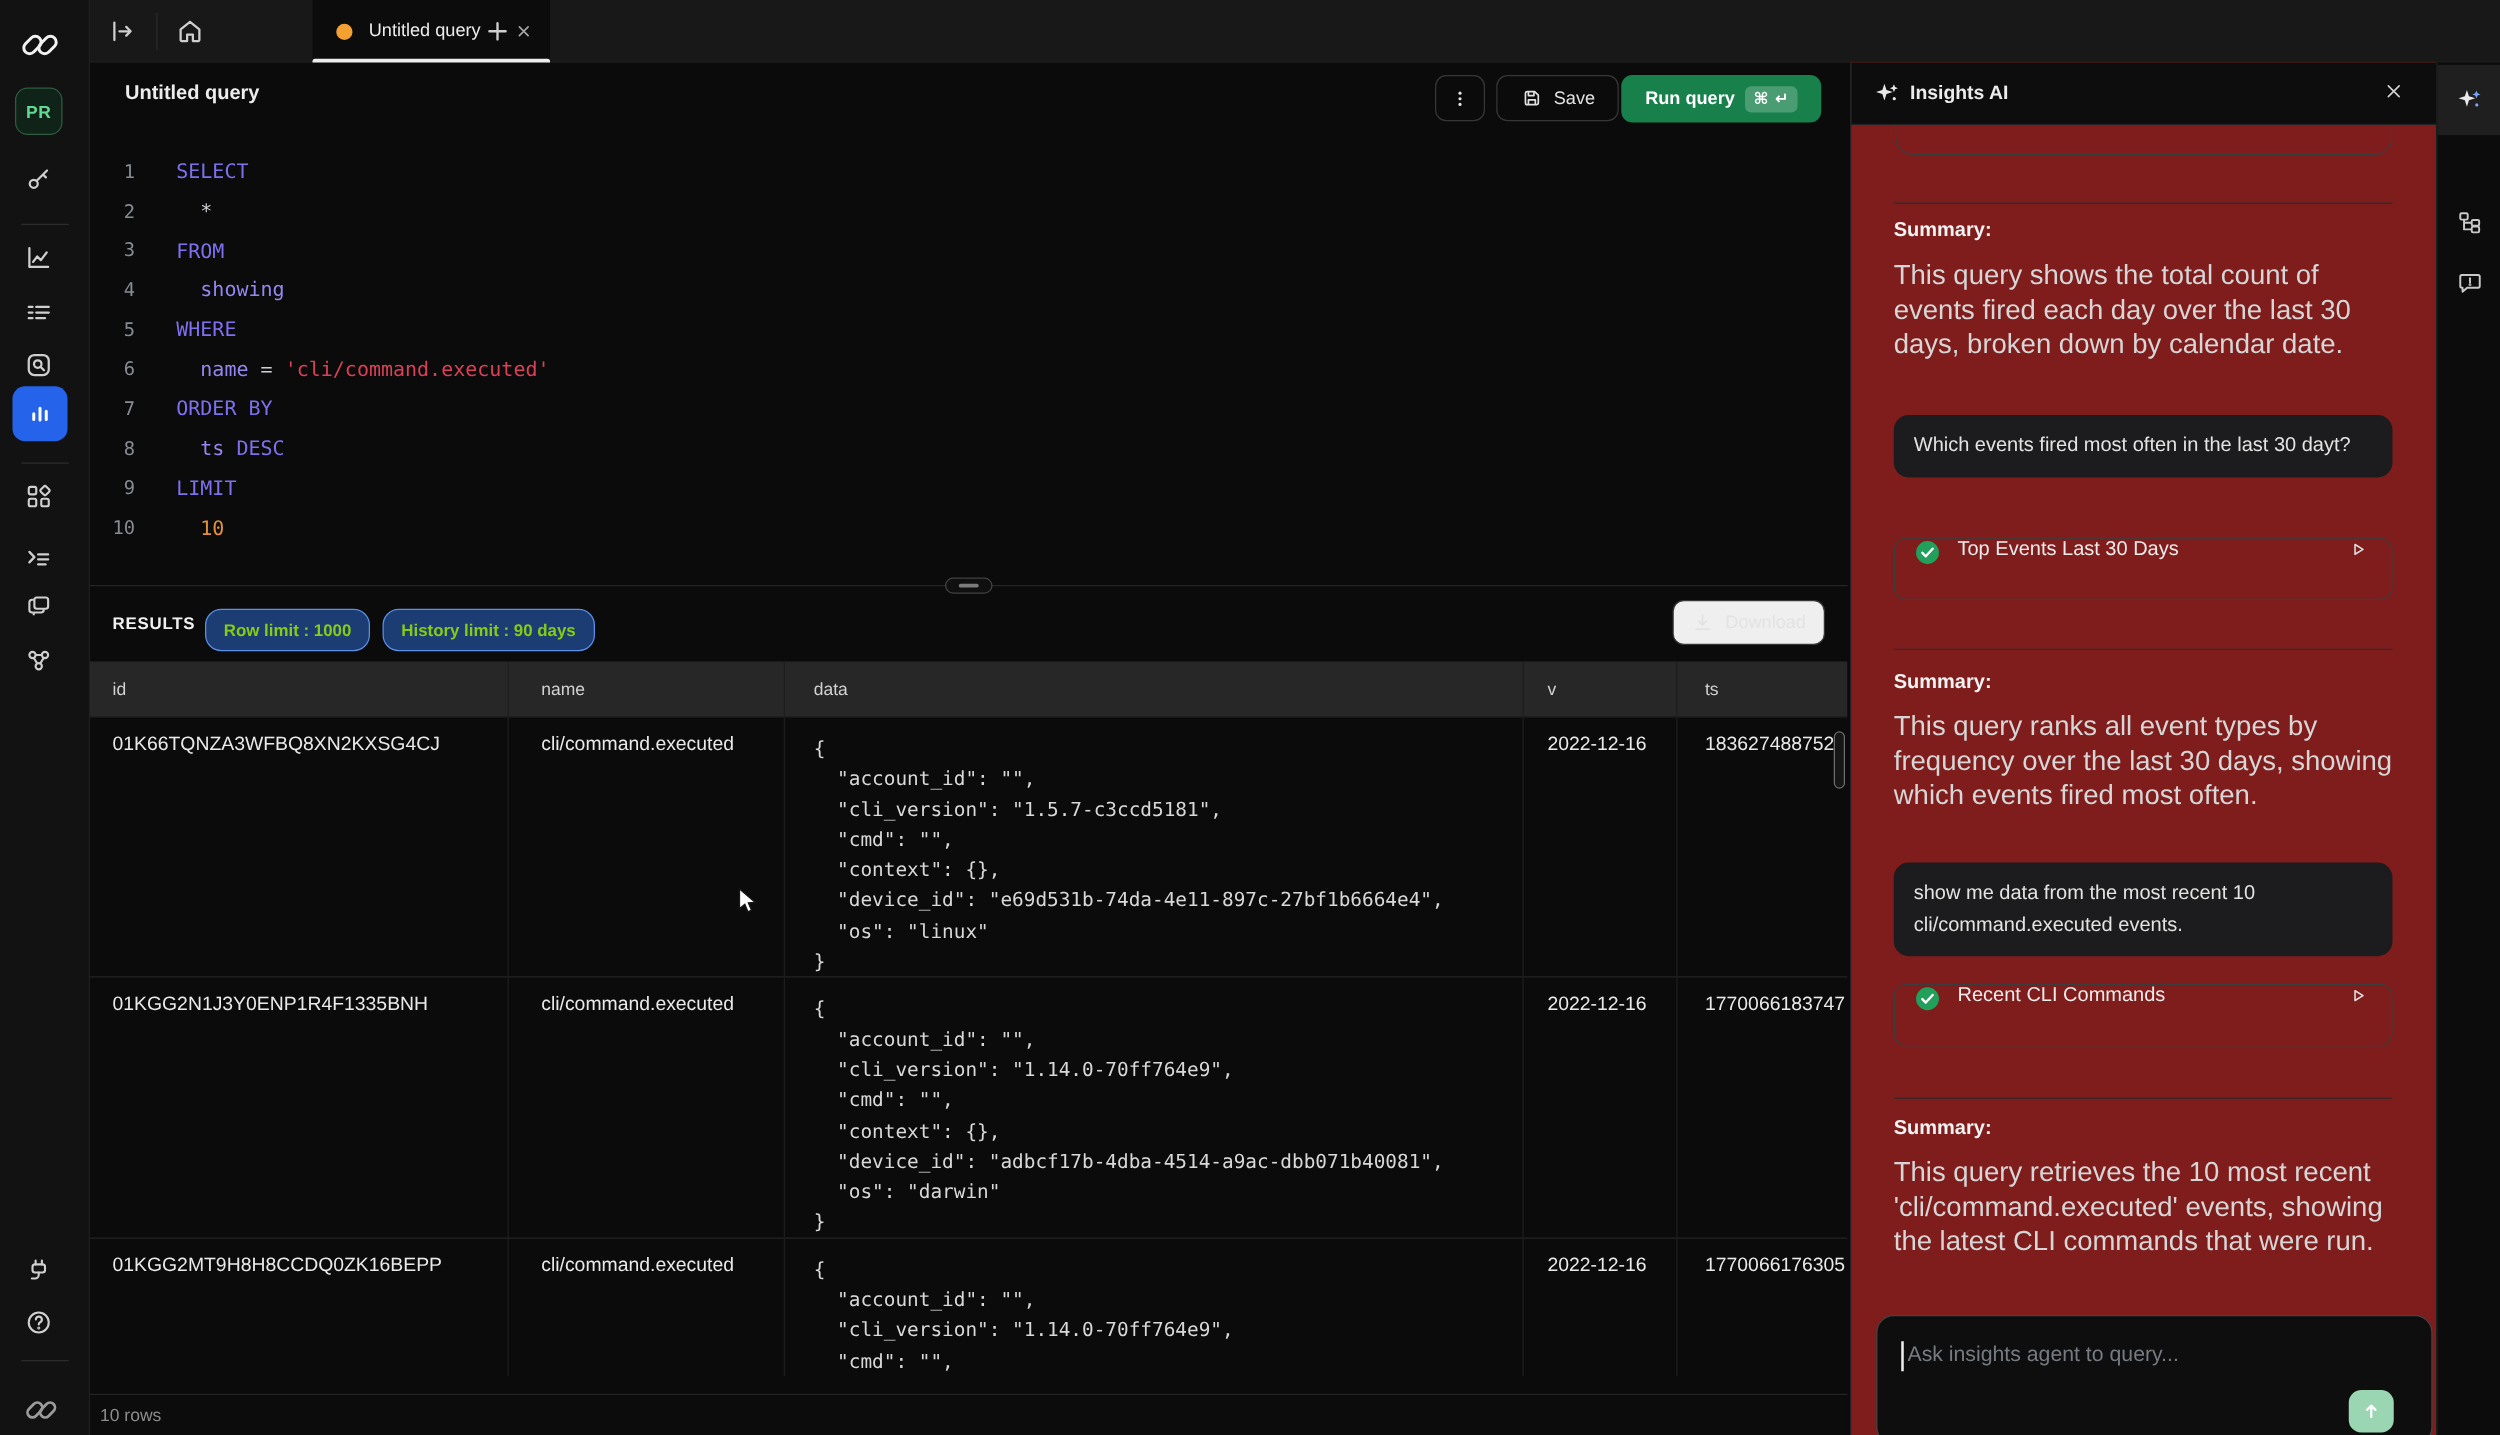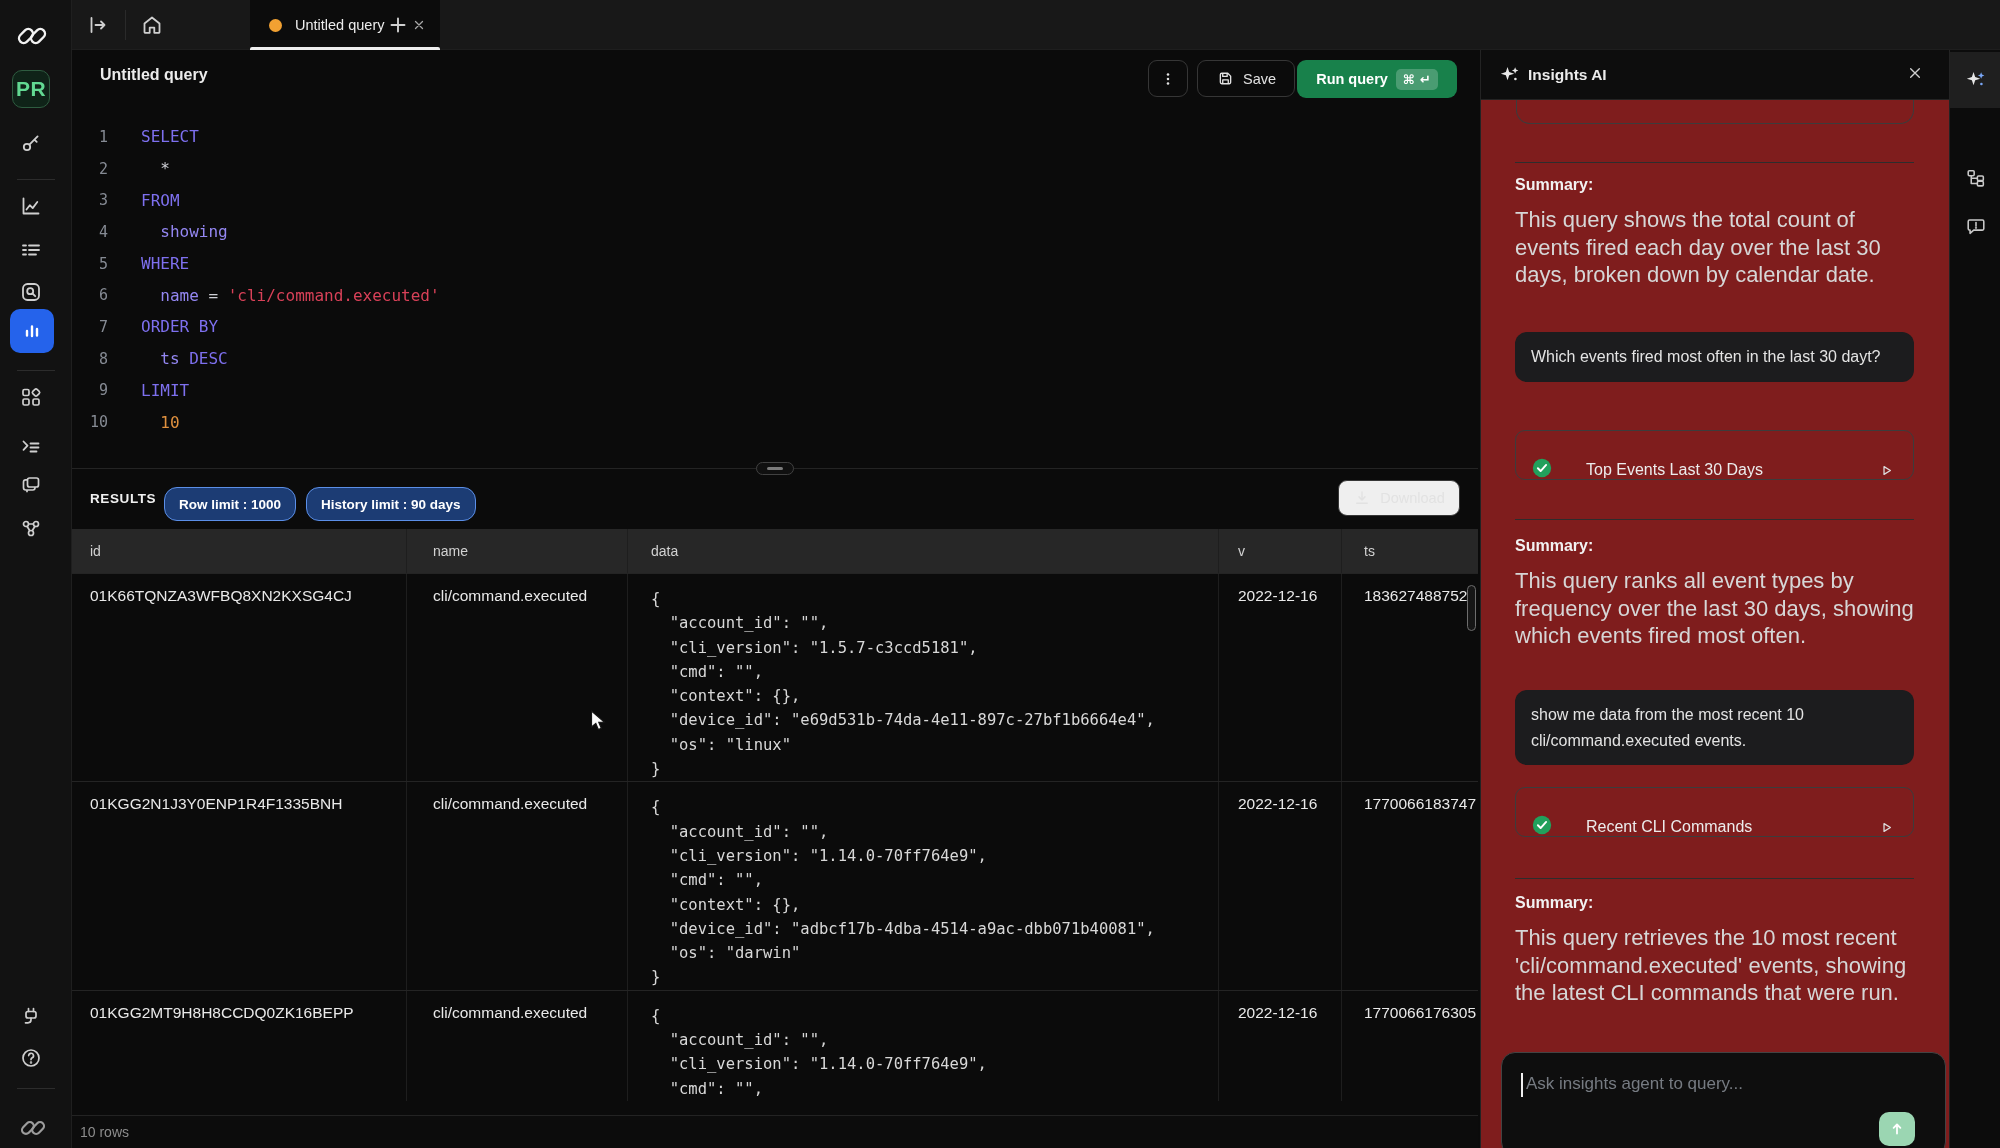"PR" .avatar { font-size: 21px -> 14px }
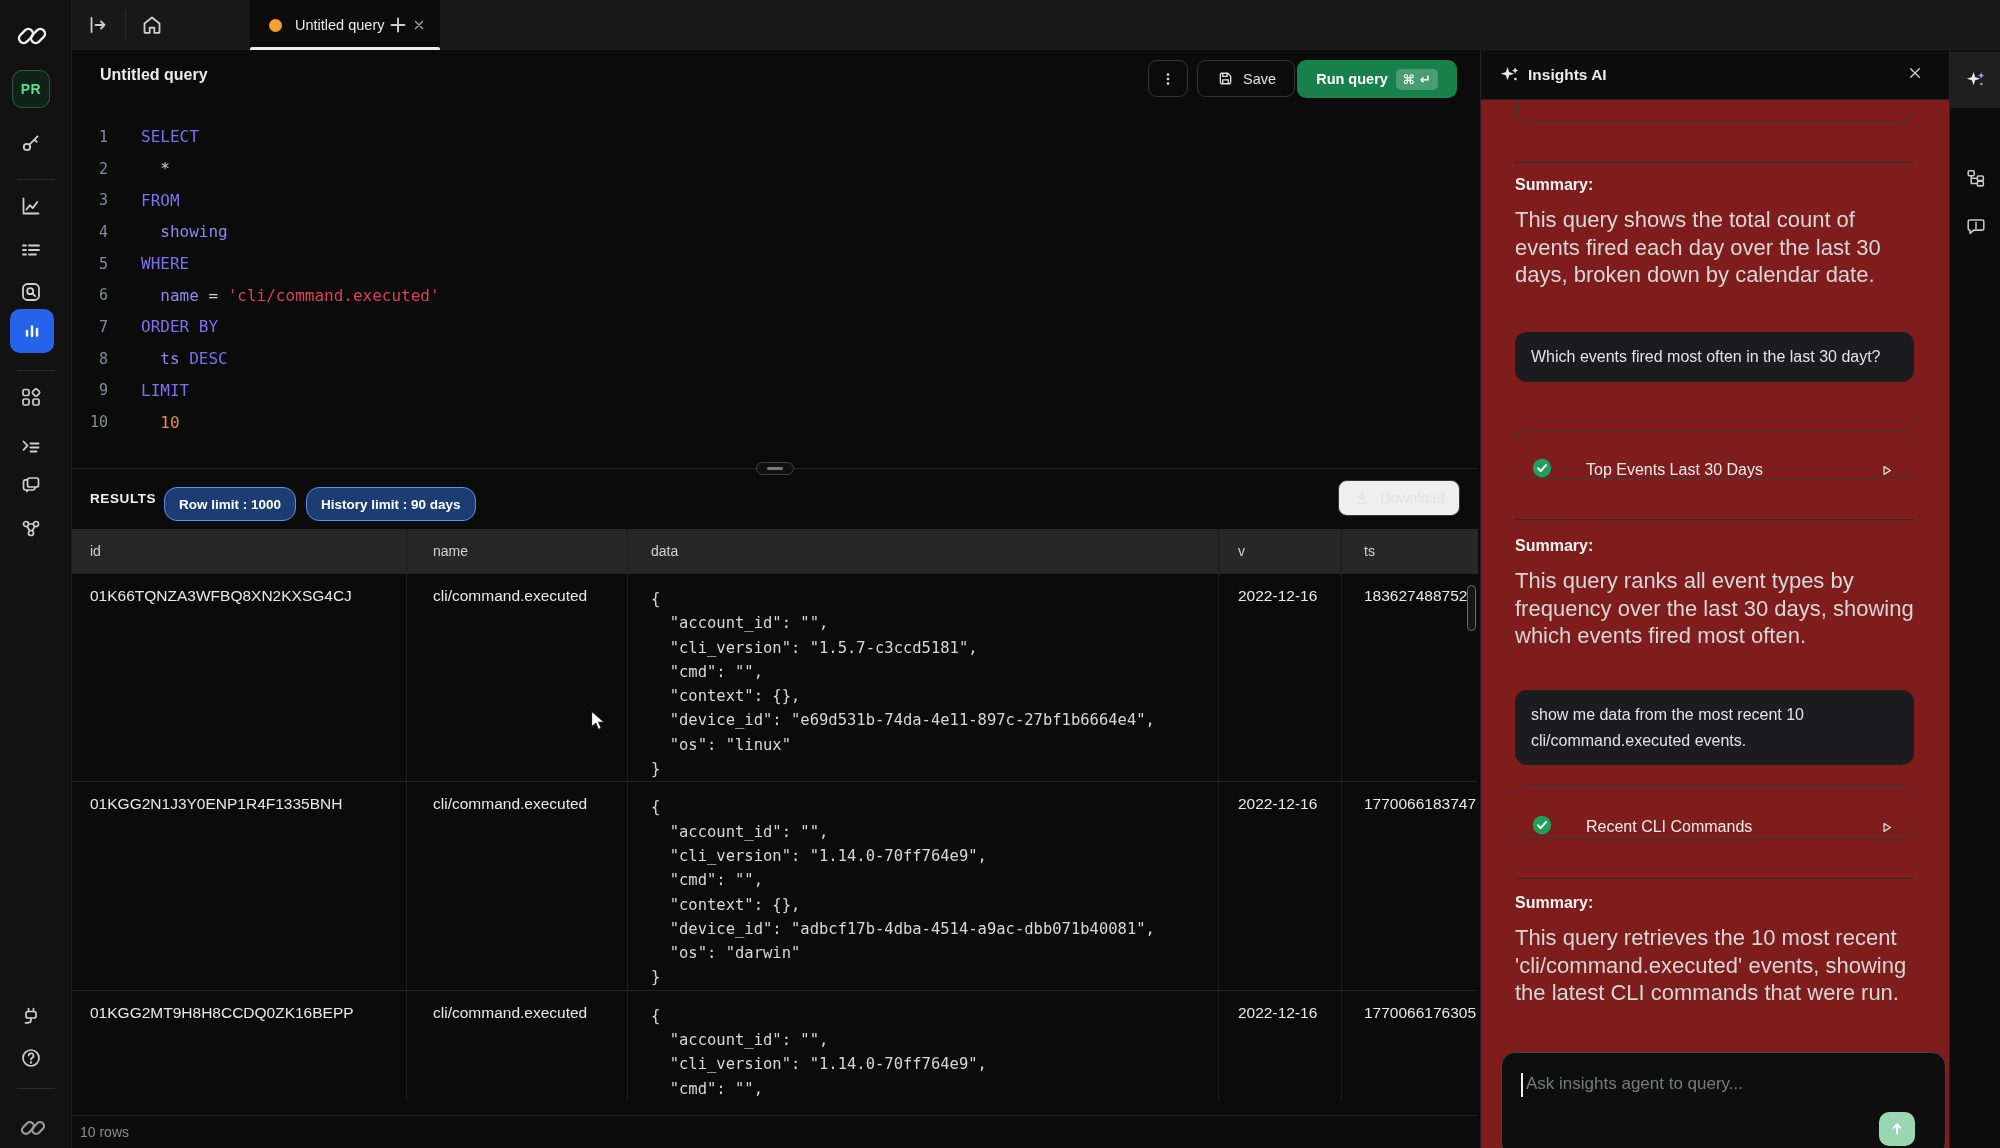"Top Events Last 30 Days" .qcard { align-items: flex-end -> flex-start; gap: 20px -> none }
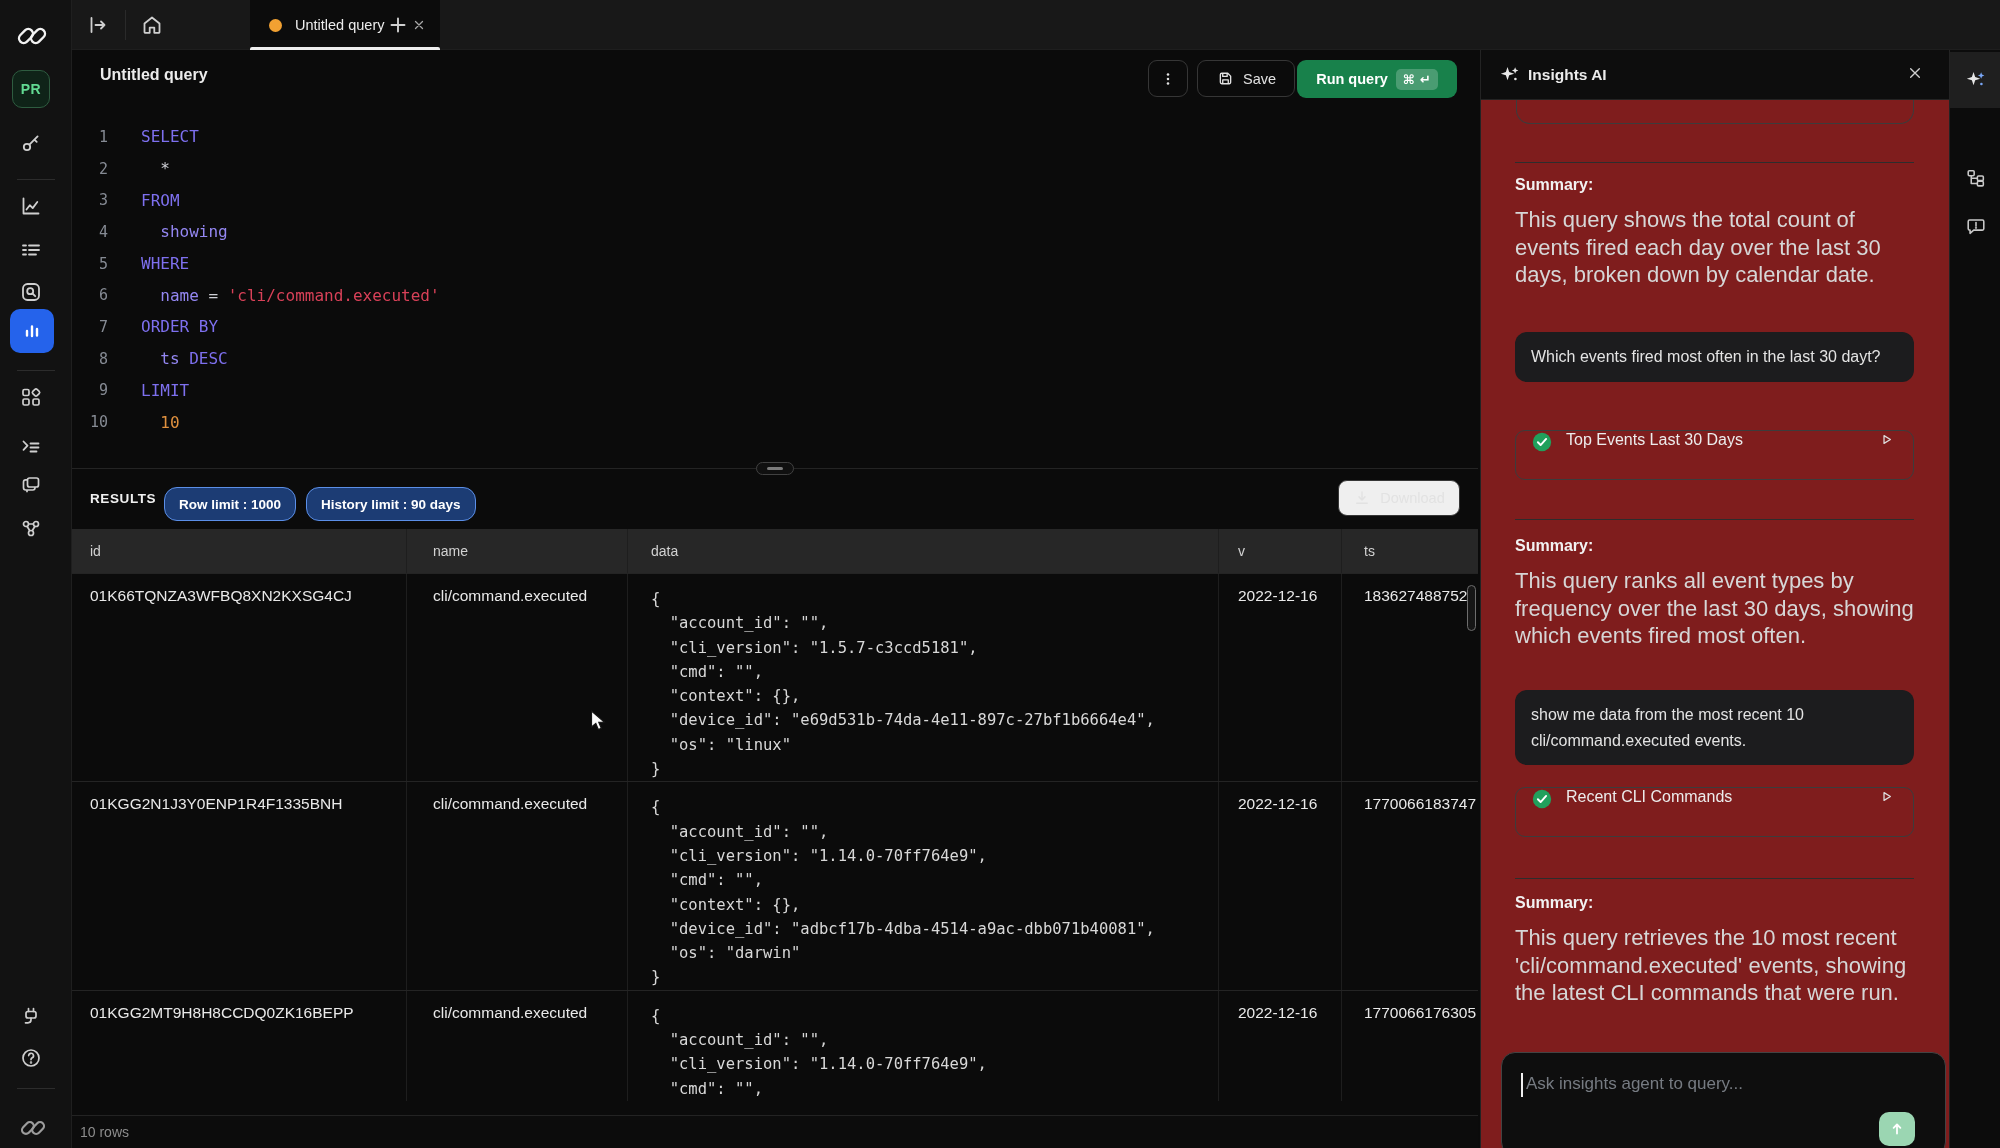"Row limit : 1000" .pill { color: #ffffff -> #84cc16 }
